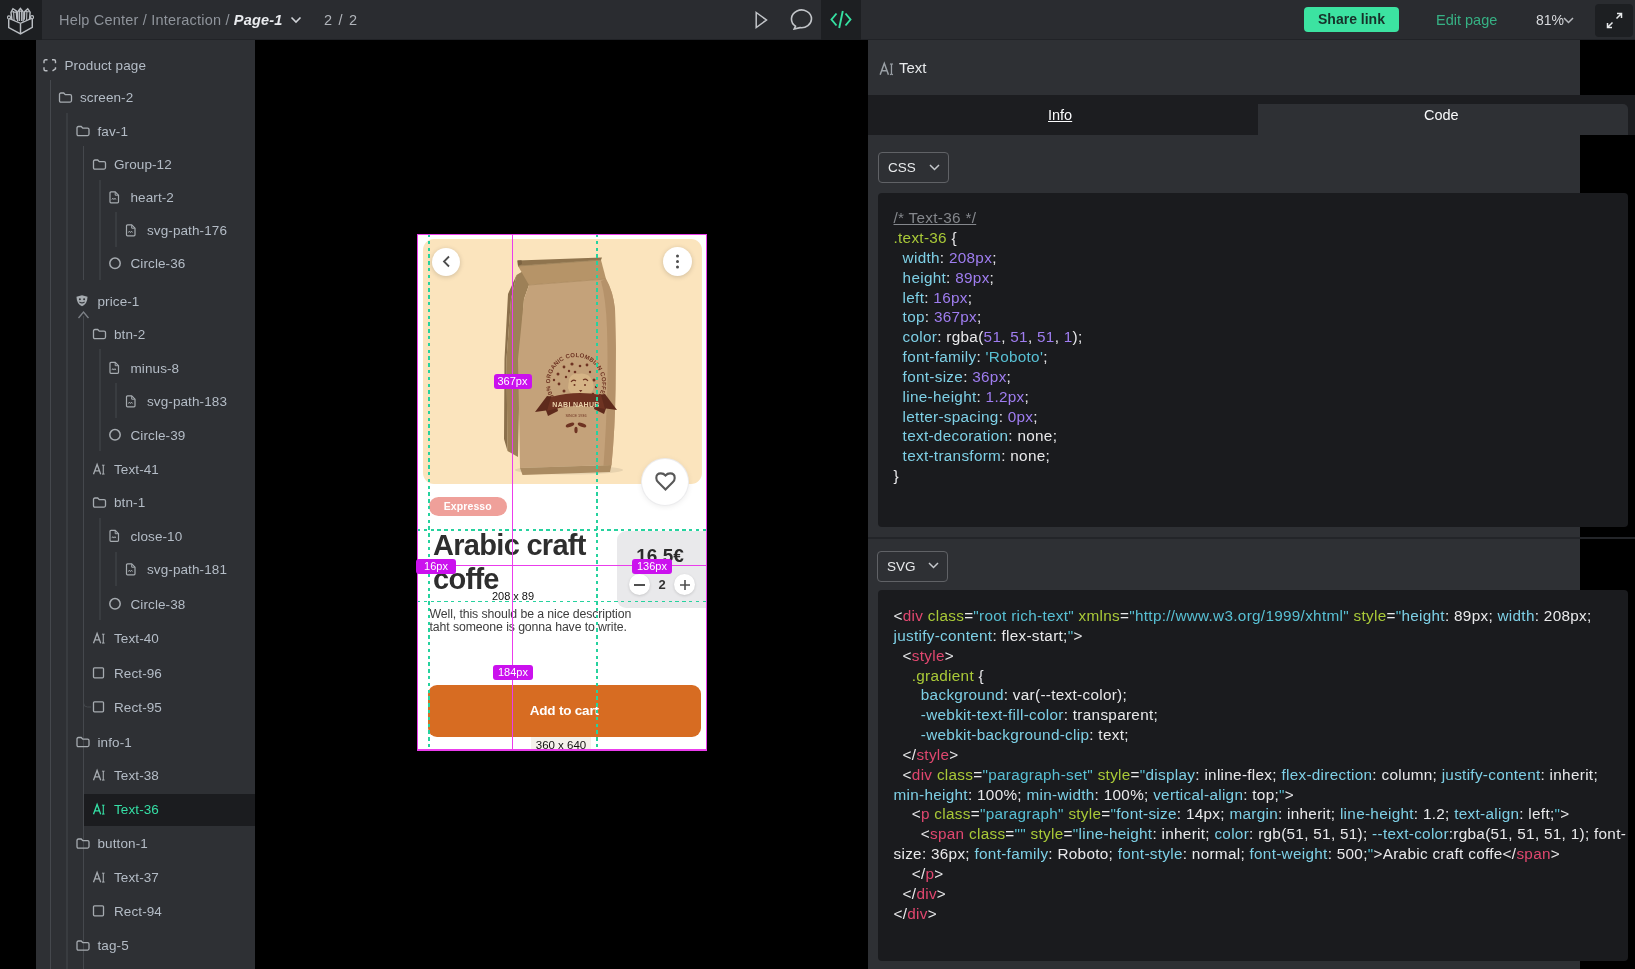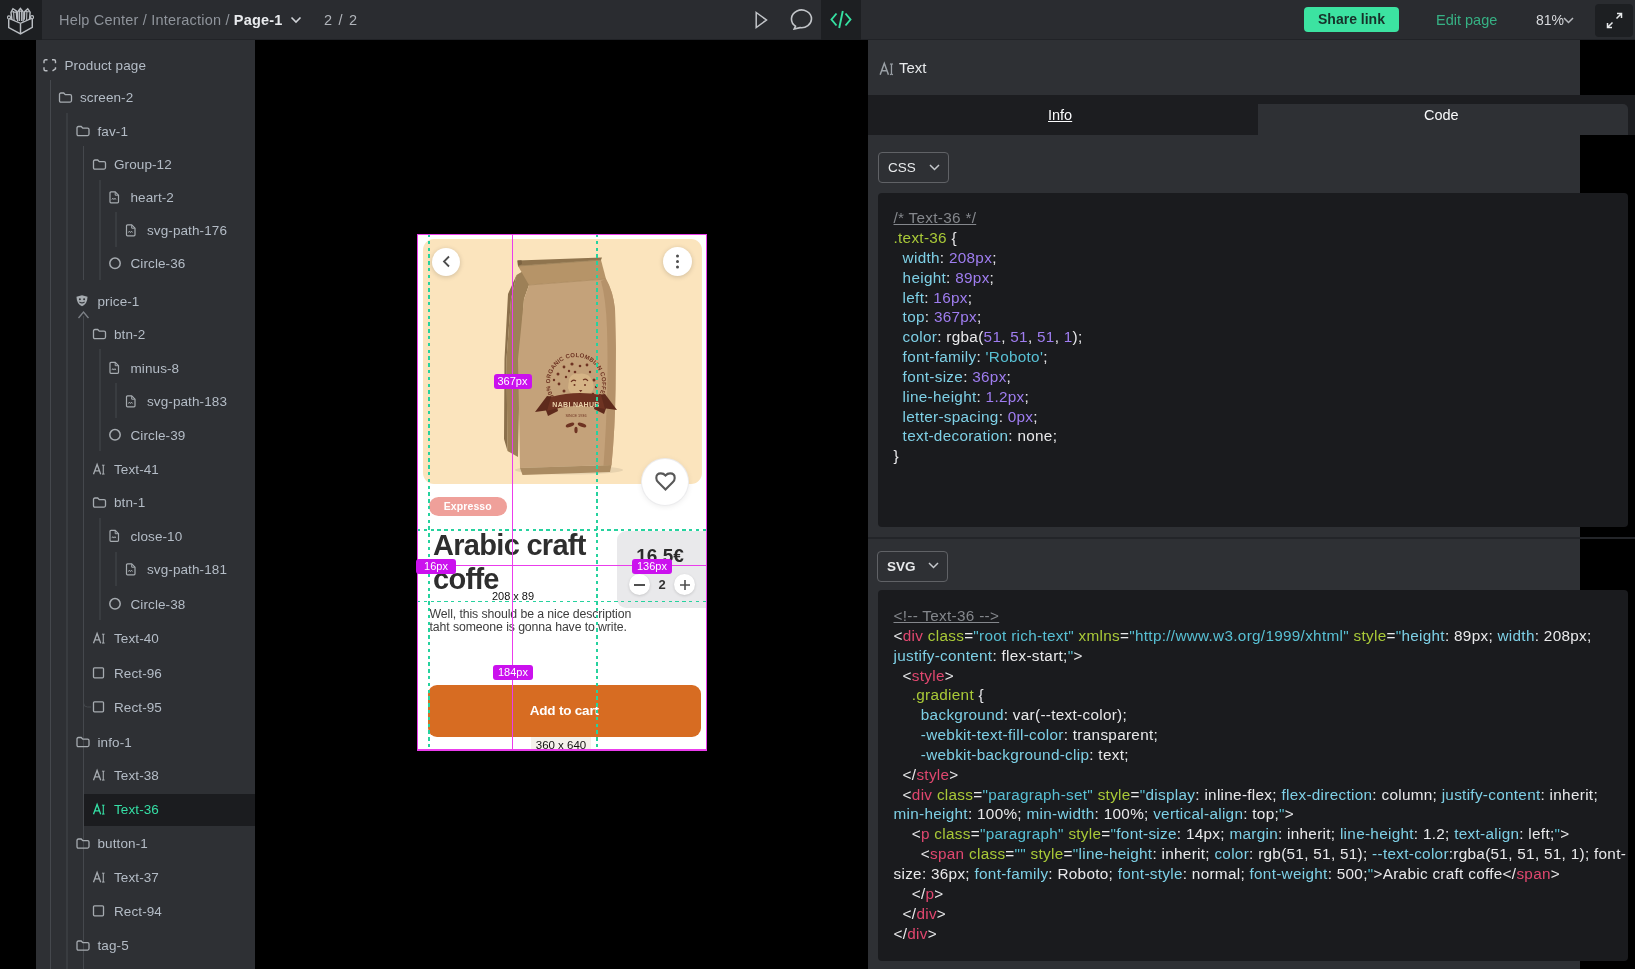"Page-1" #crumb b { font-style: none -> italic }
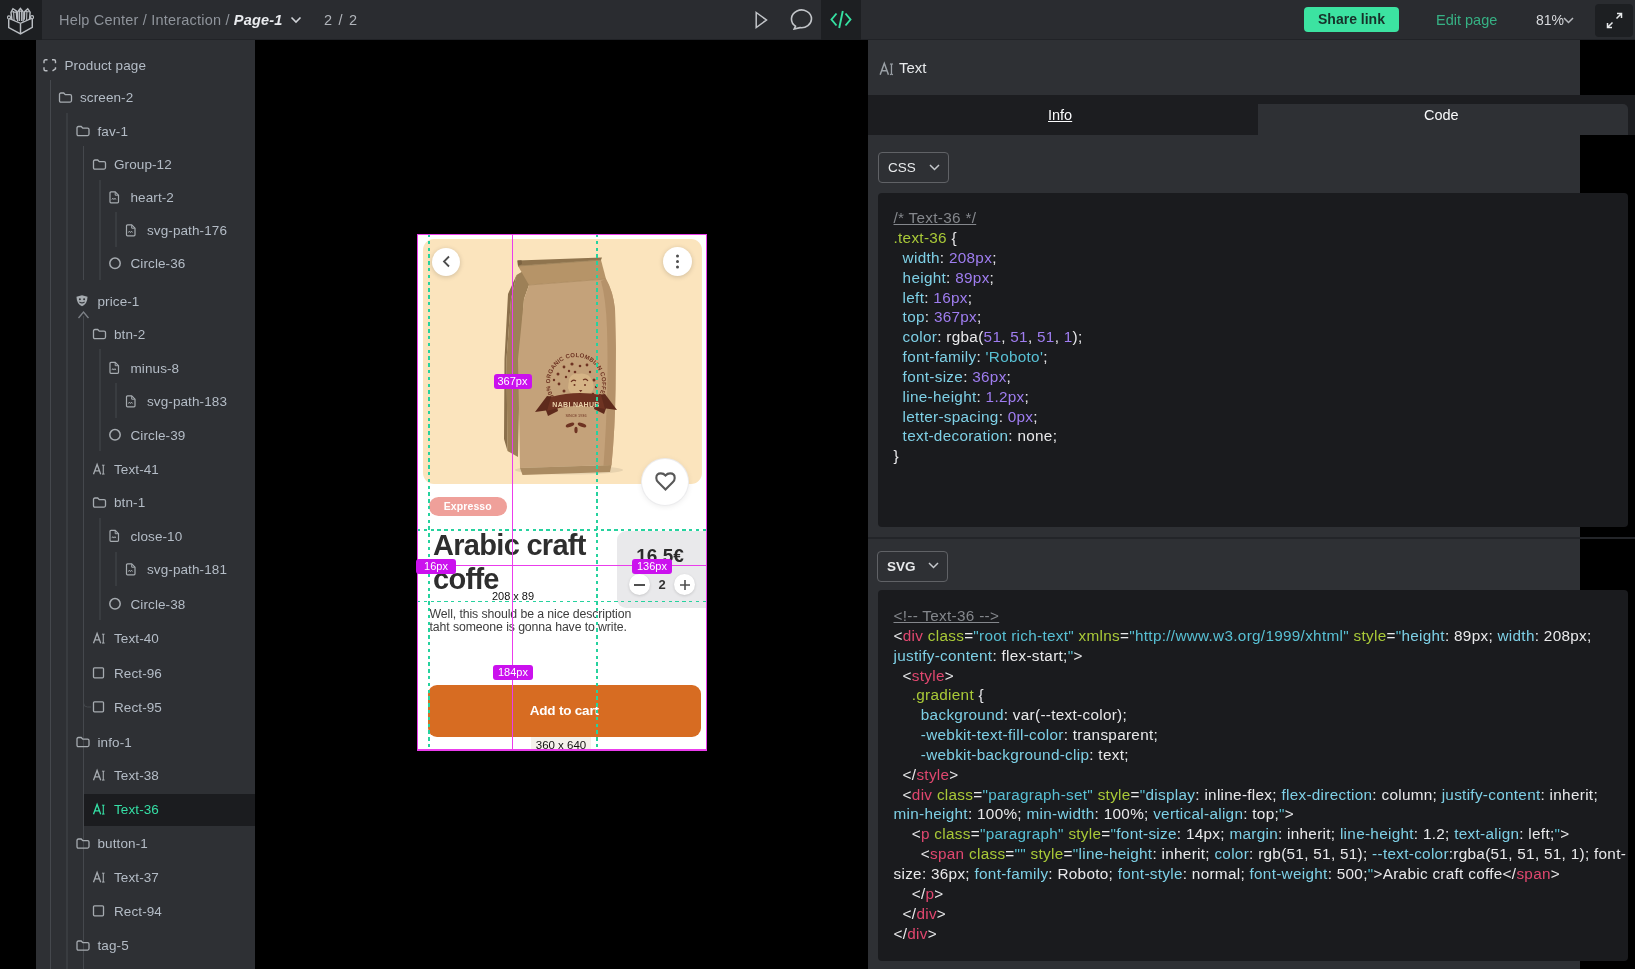"text-transform: none;" div.cl { html: none -> <div> <span>text-transform</span>: none;</div> }
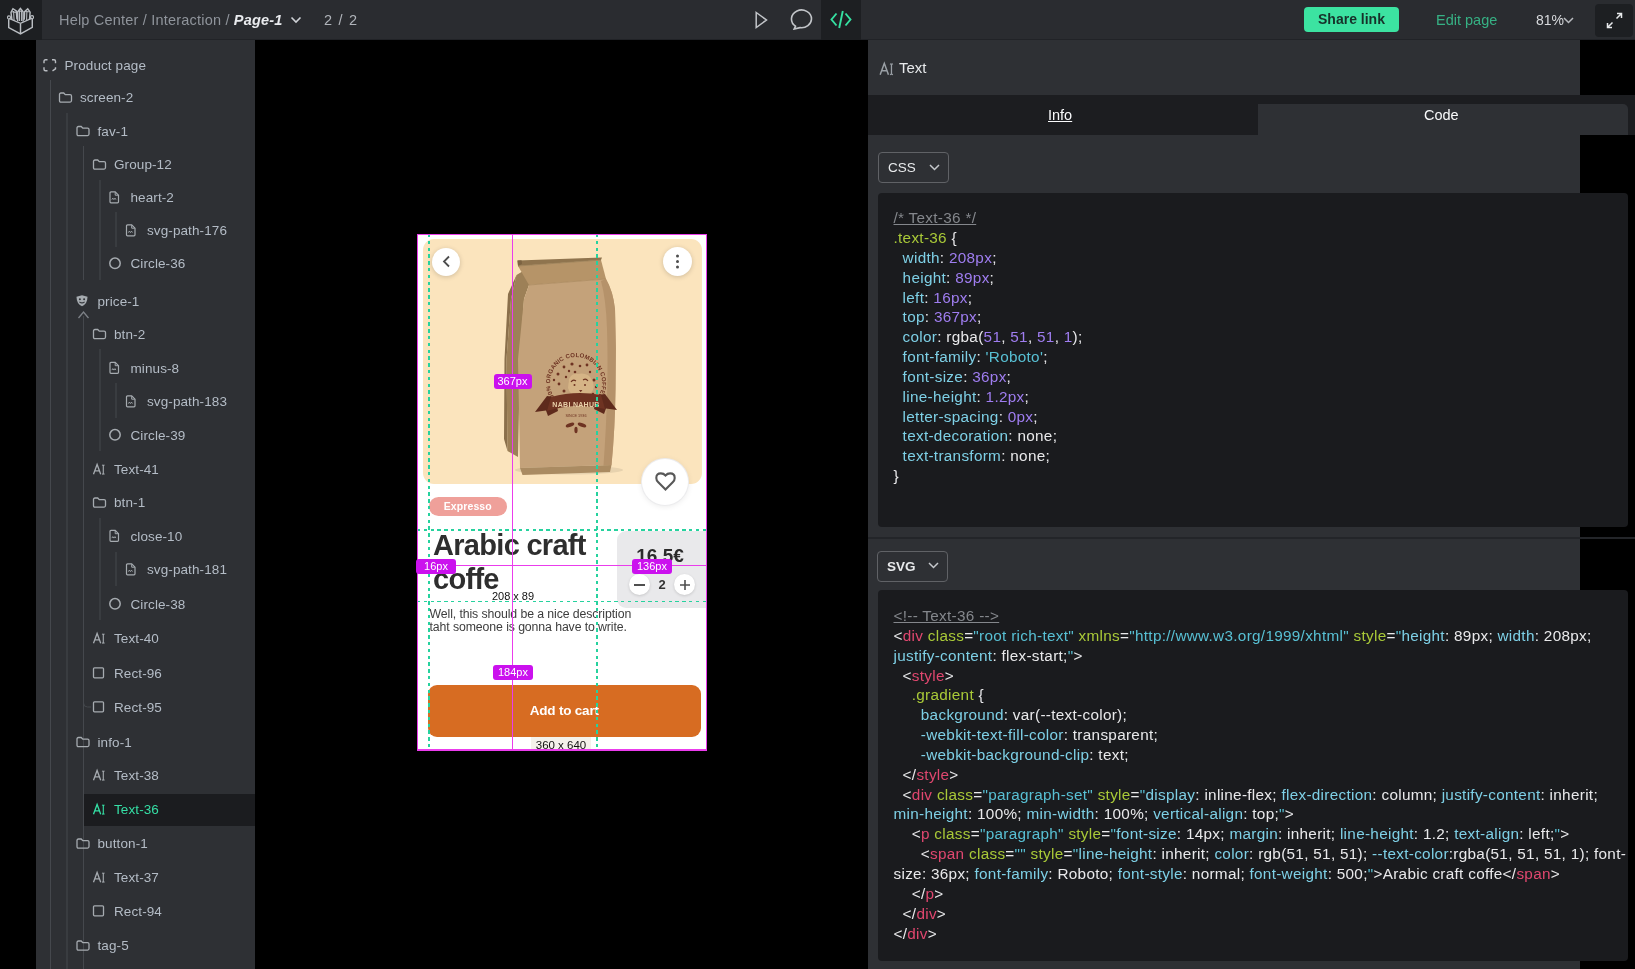"SVG" div.dropdown { font-weight: bold -> none }
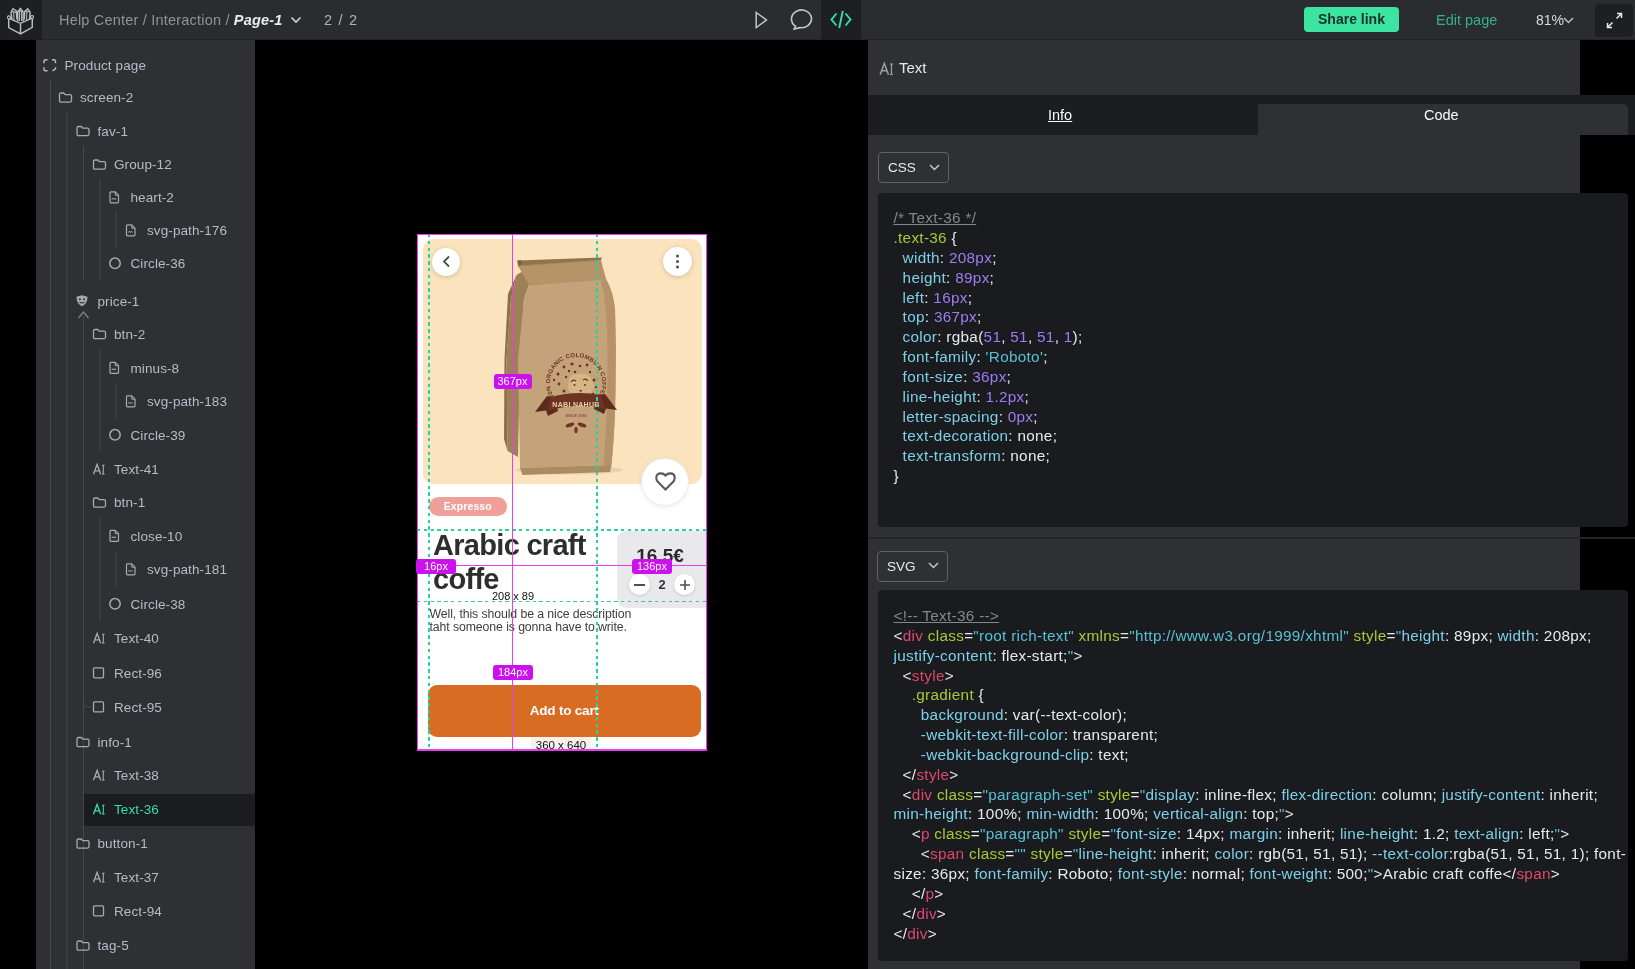"<!-- Text-36 -->" div.cl { html: <div><span>&lt;!-- Text-36 --&gt;</span></div> -> none }
